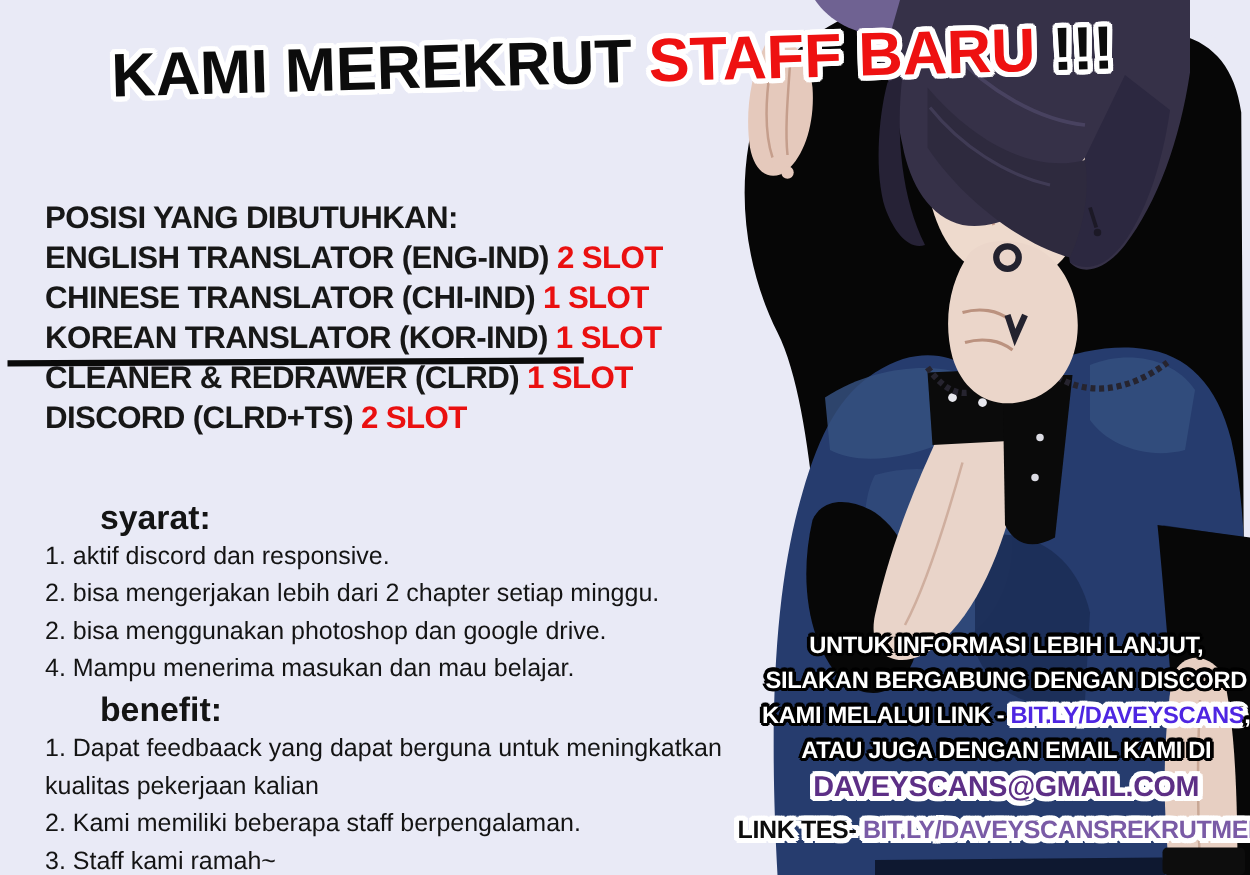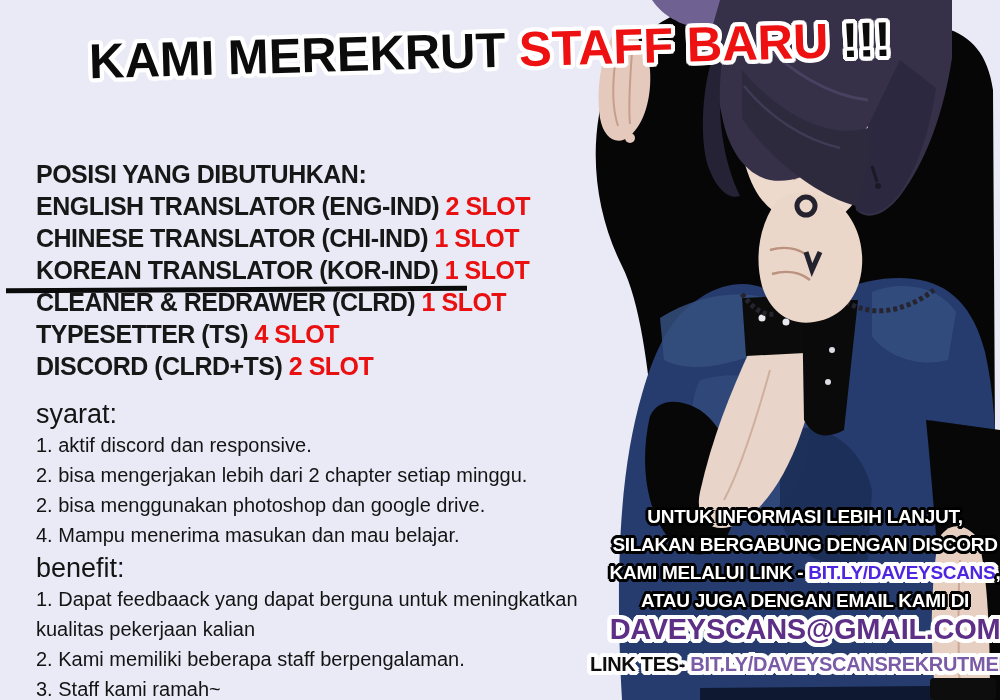"TYPESETTER (TS) 4 SLOT" div { html: <div><span>TYPESETTER (TS) </span><span>4 SLOT</span></div> -> none }
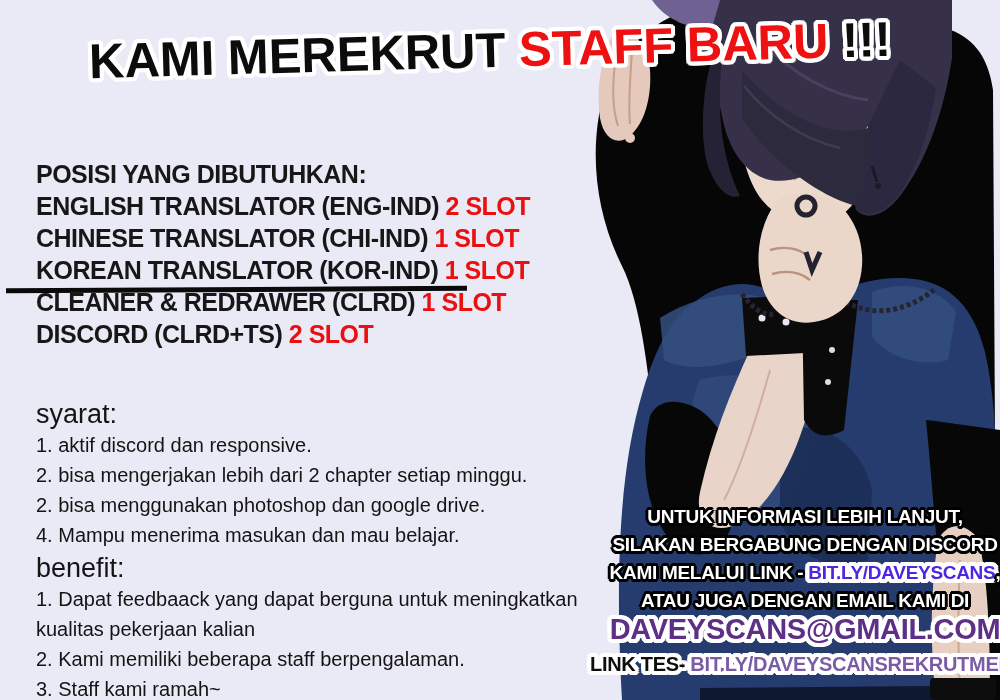"syarat:" .bodytext .subhead { font-weight: normal -> bold; margin-left: none -> 44px }
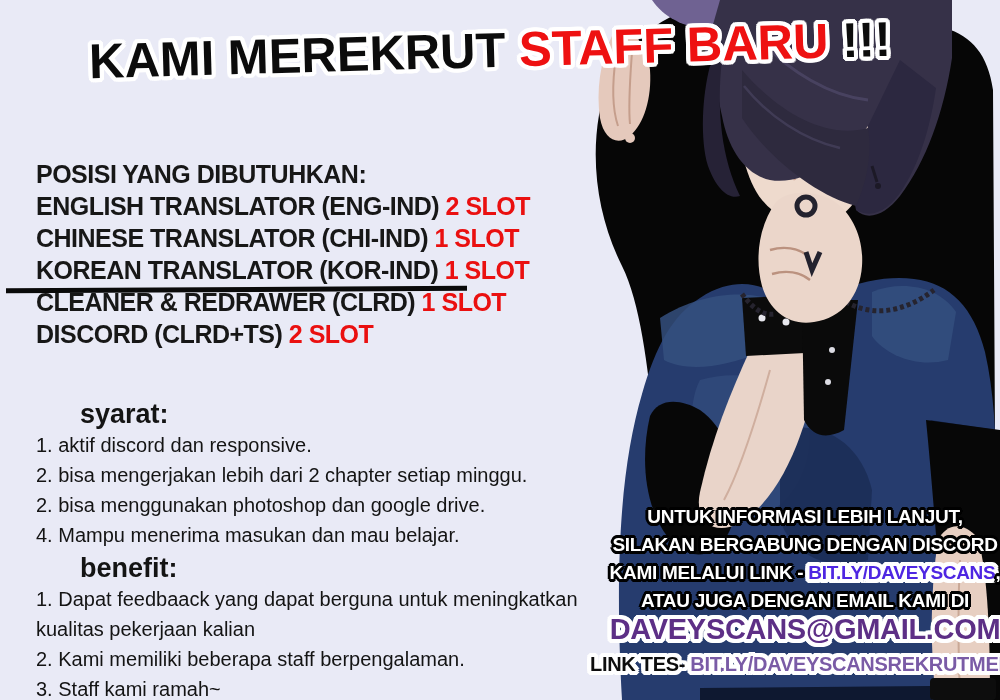"DAVEYSCANS@GMAIL.COM" .contact .email { font-size: 29px -> 23px }
